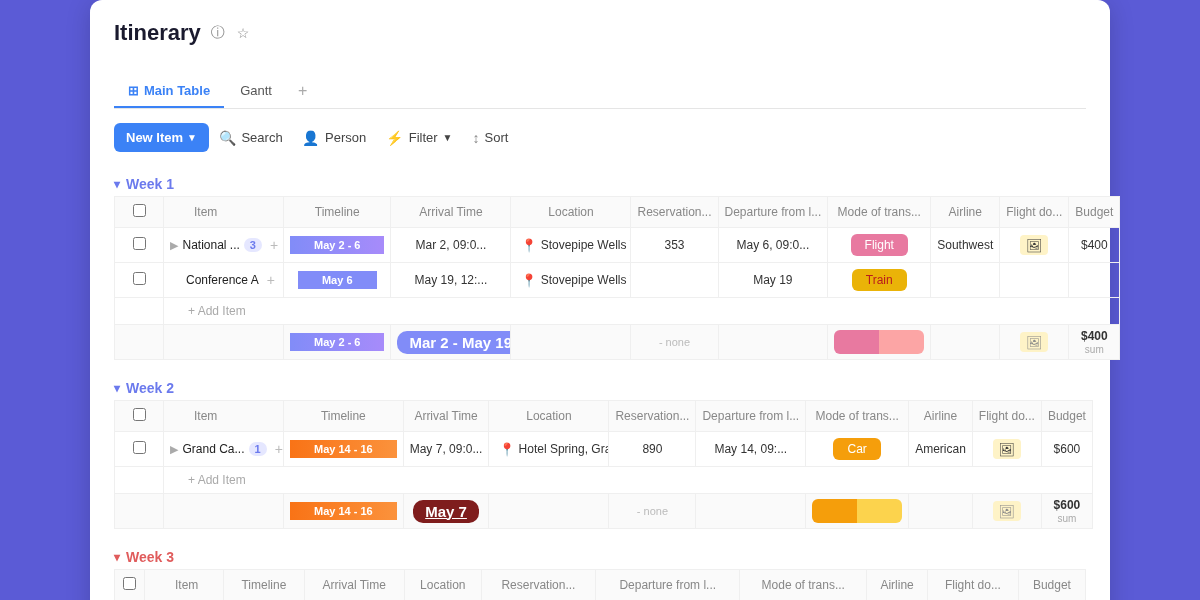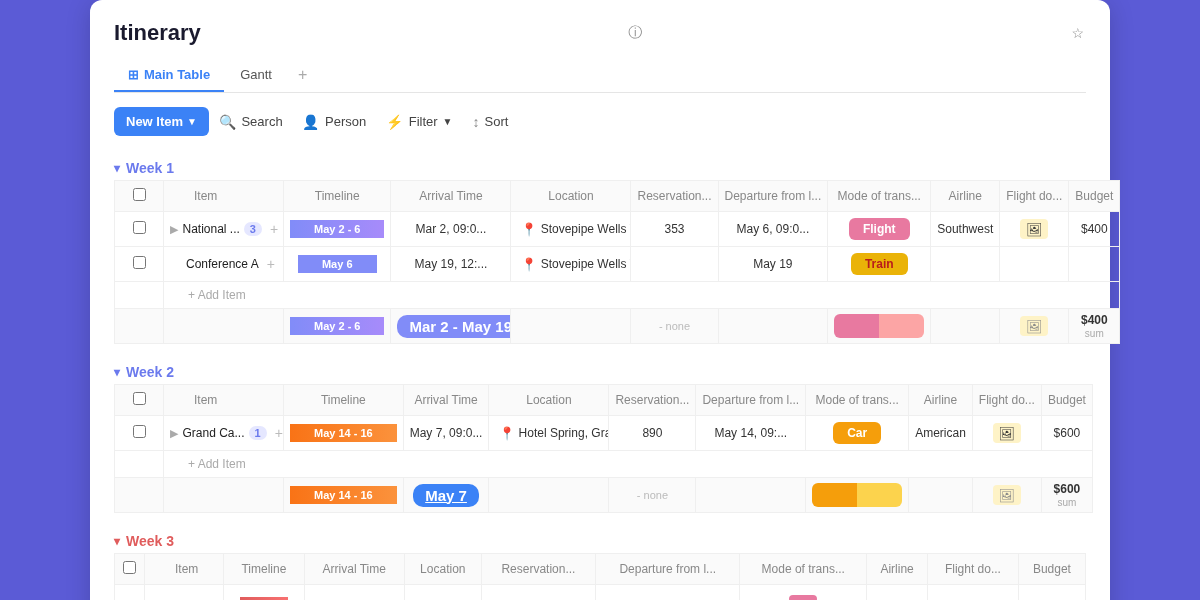"Itinerary" .app-title-row { justify-content: space-between -> none; margin-bottom: 12px -> 28px }
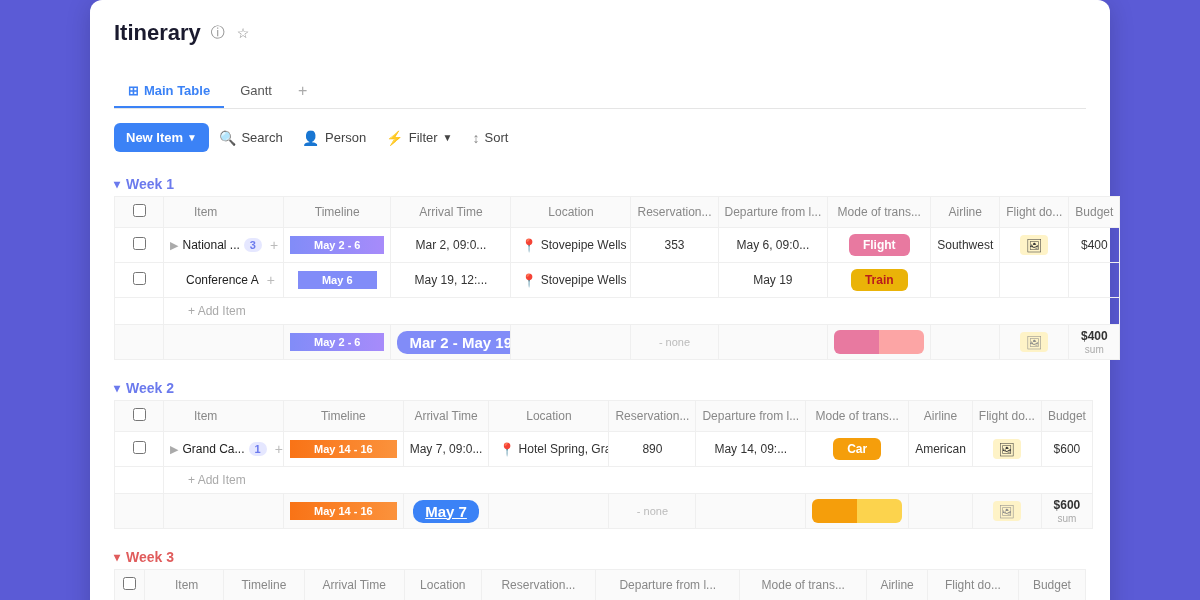"Flight" .mode-badge { font-weight: 700 -> 400 }
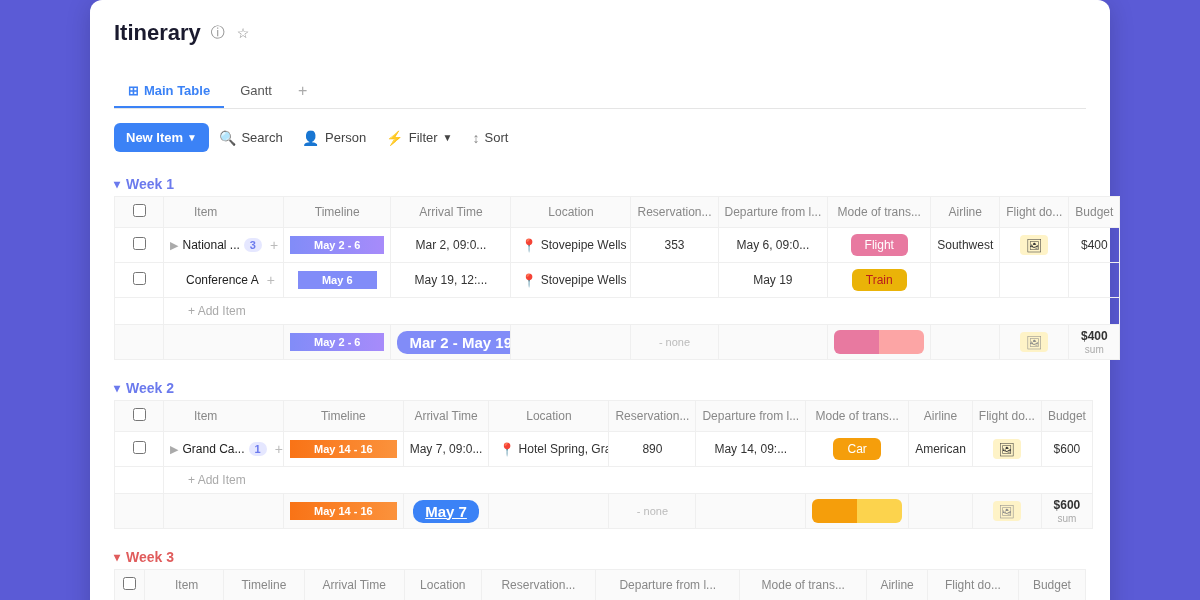"May 7" .arrival-pill-may7 { background: #3b82f6 -> #7f1d1d }
